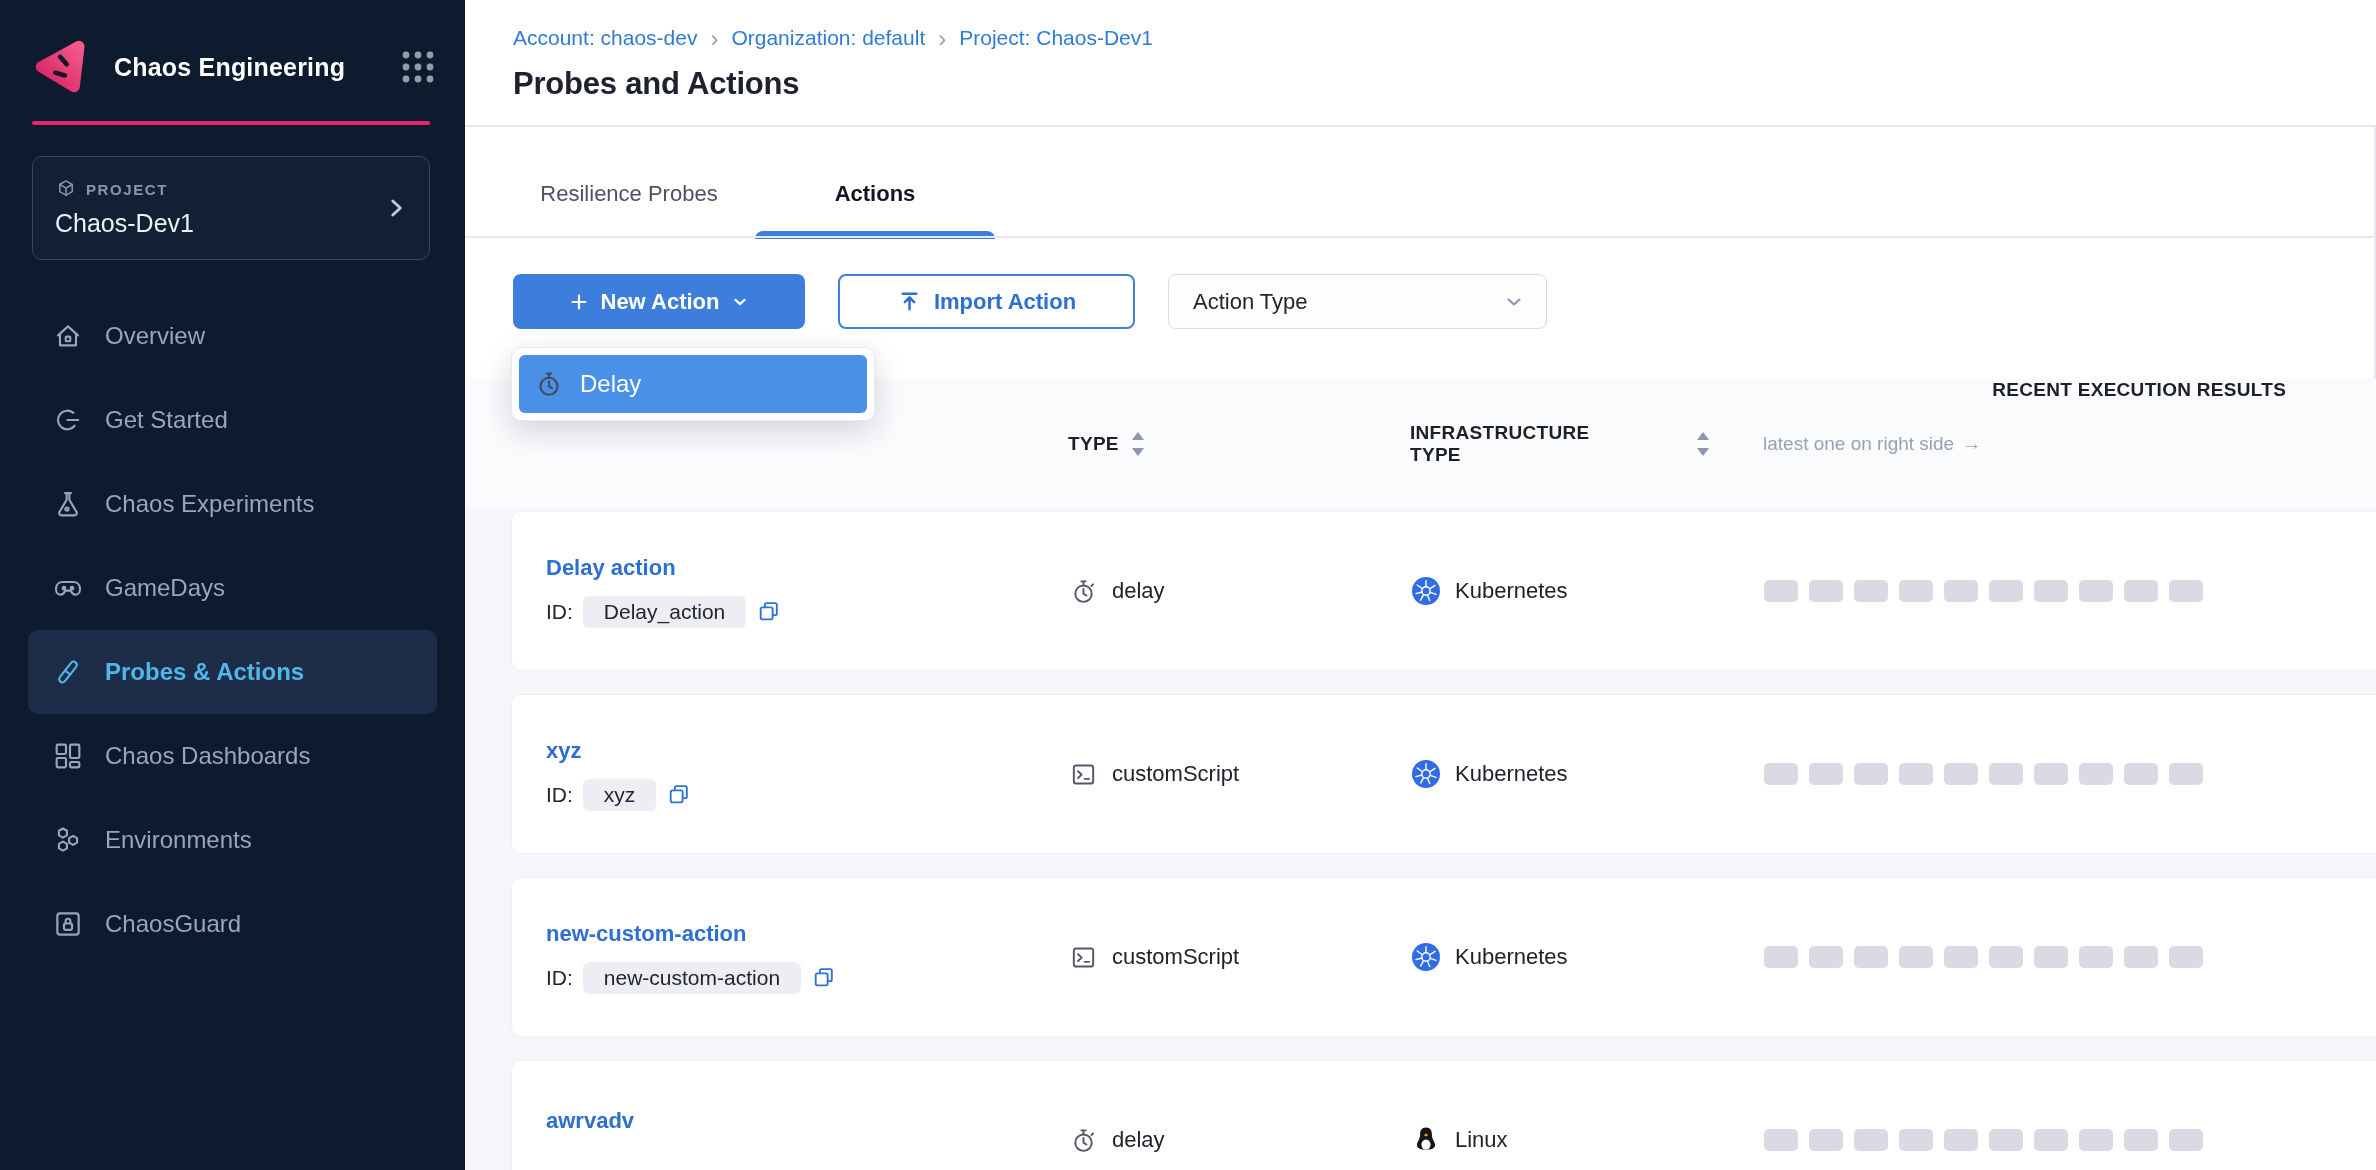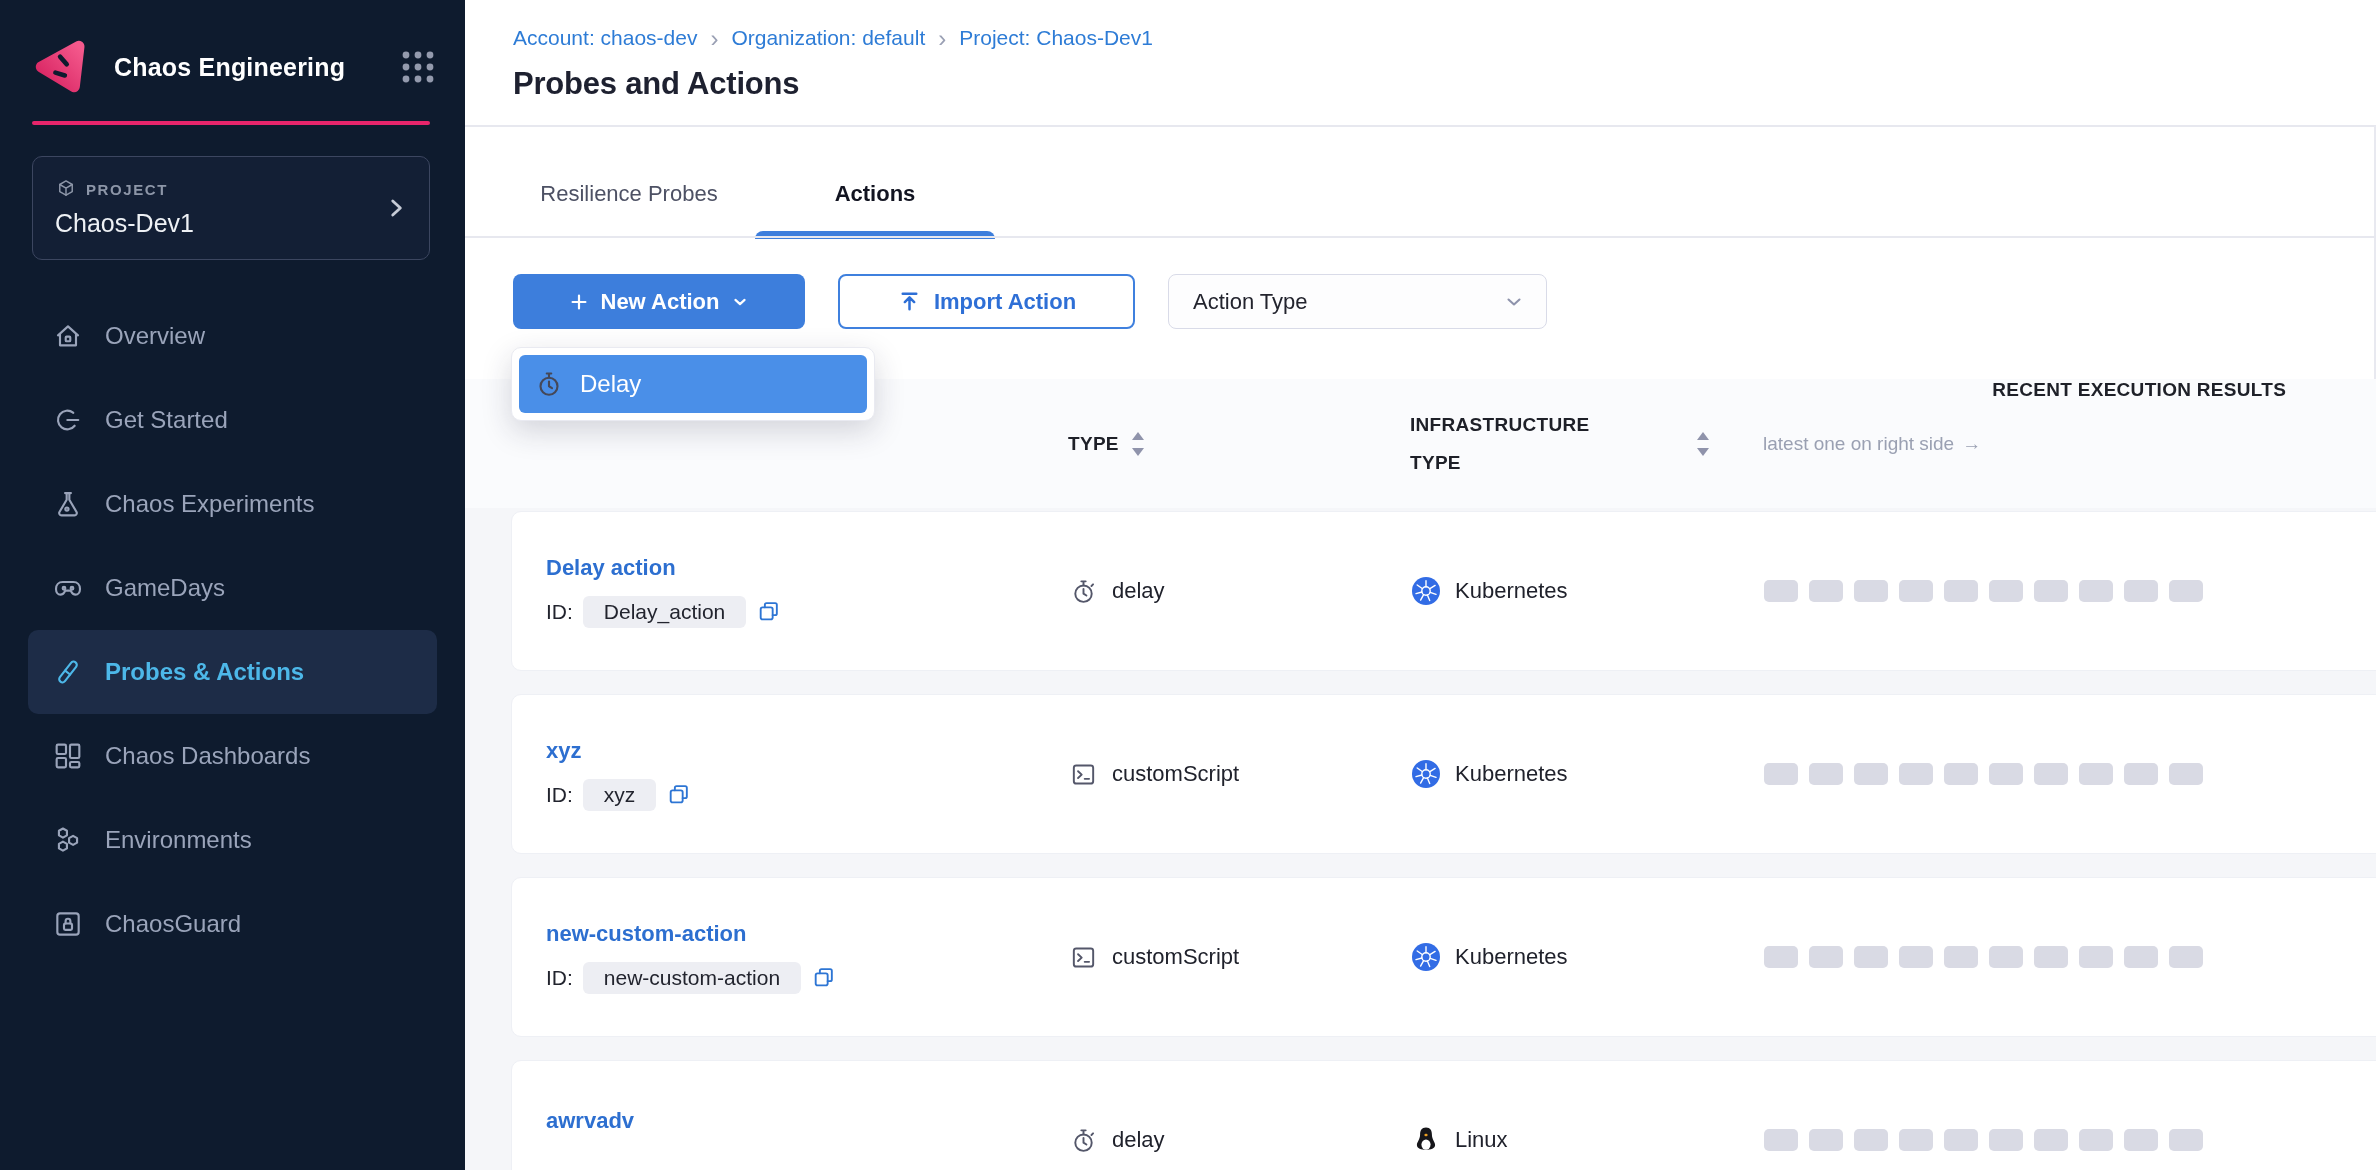"INFRASTRUCTURE TYPE" .th-infra .th-text { line-height: 38px -> 22px }
